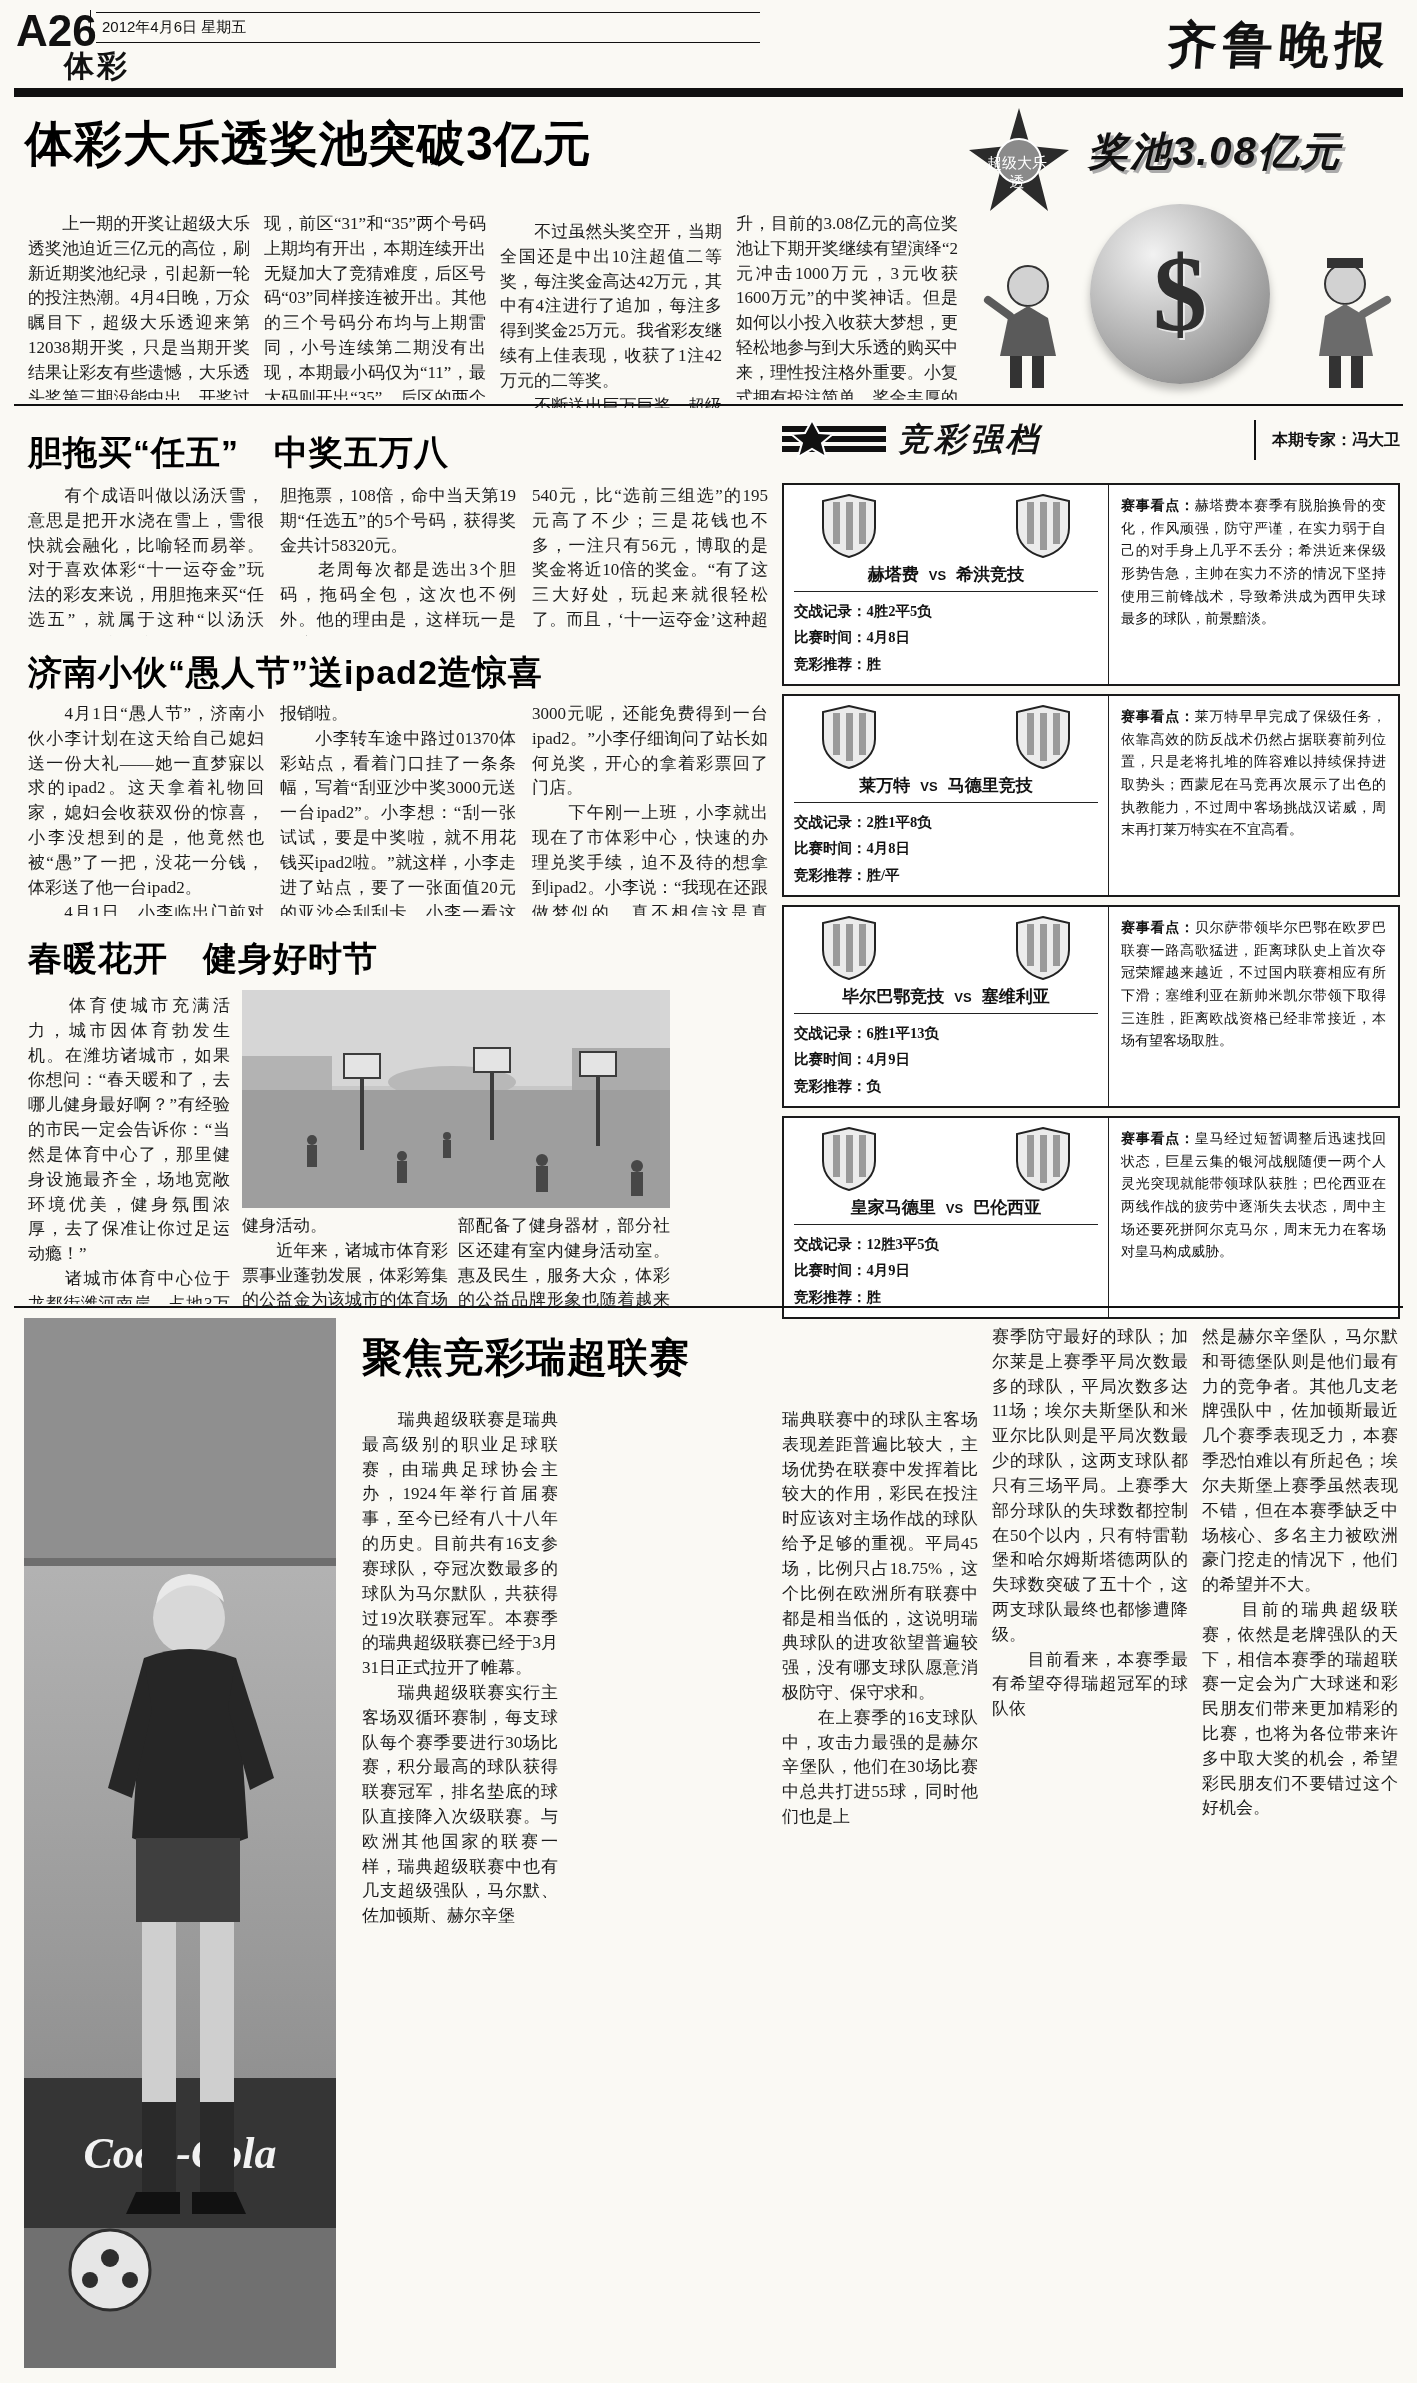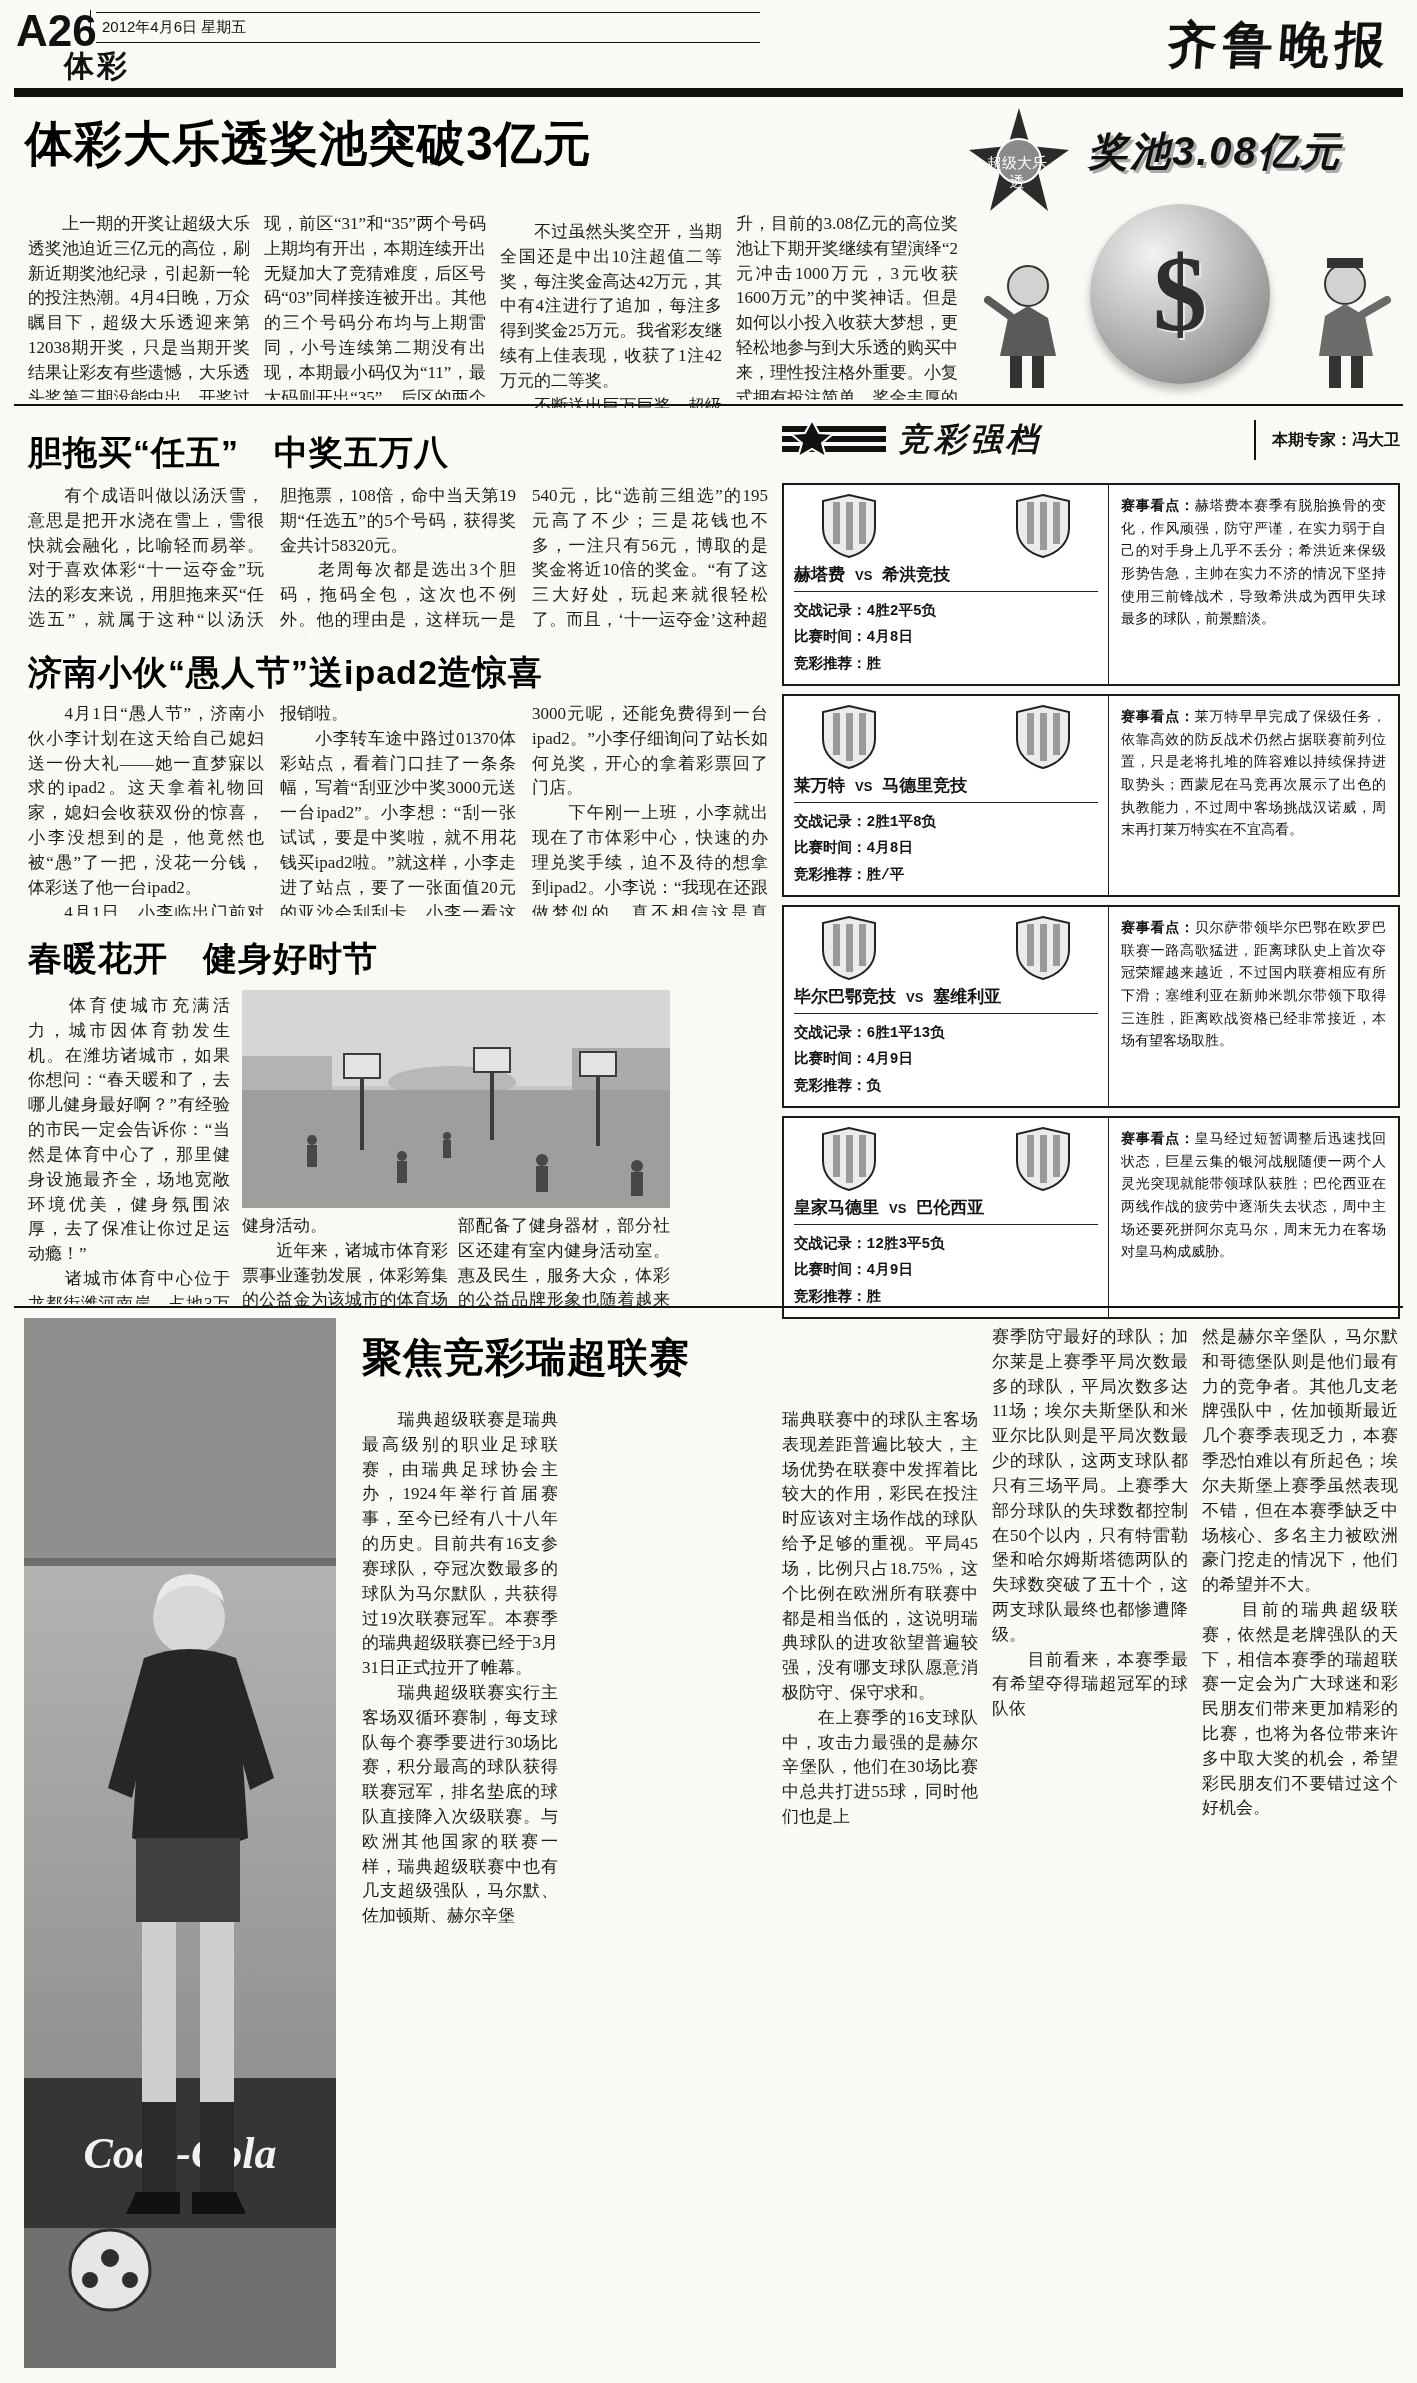"赫塔费 VS 希洪竞技" .team-line { text-align: none -> center }
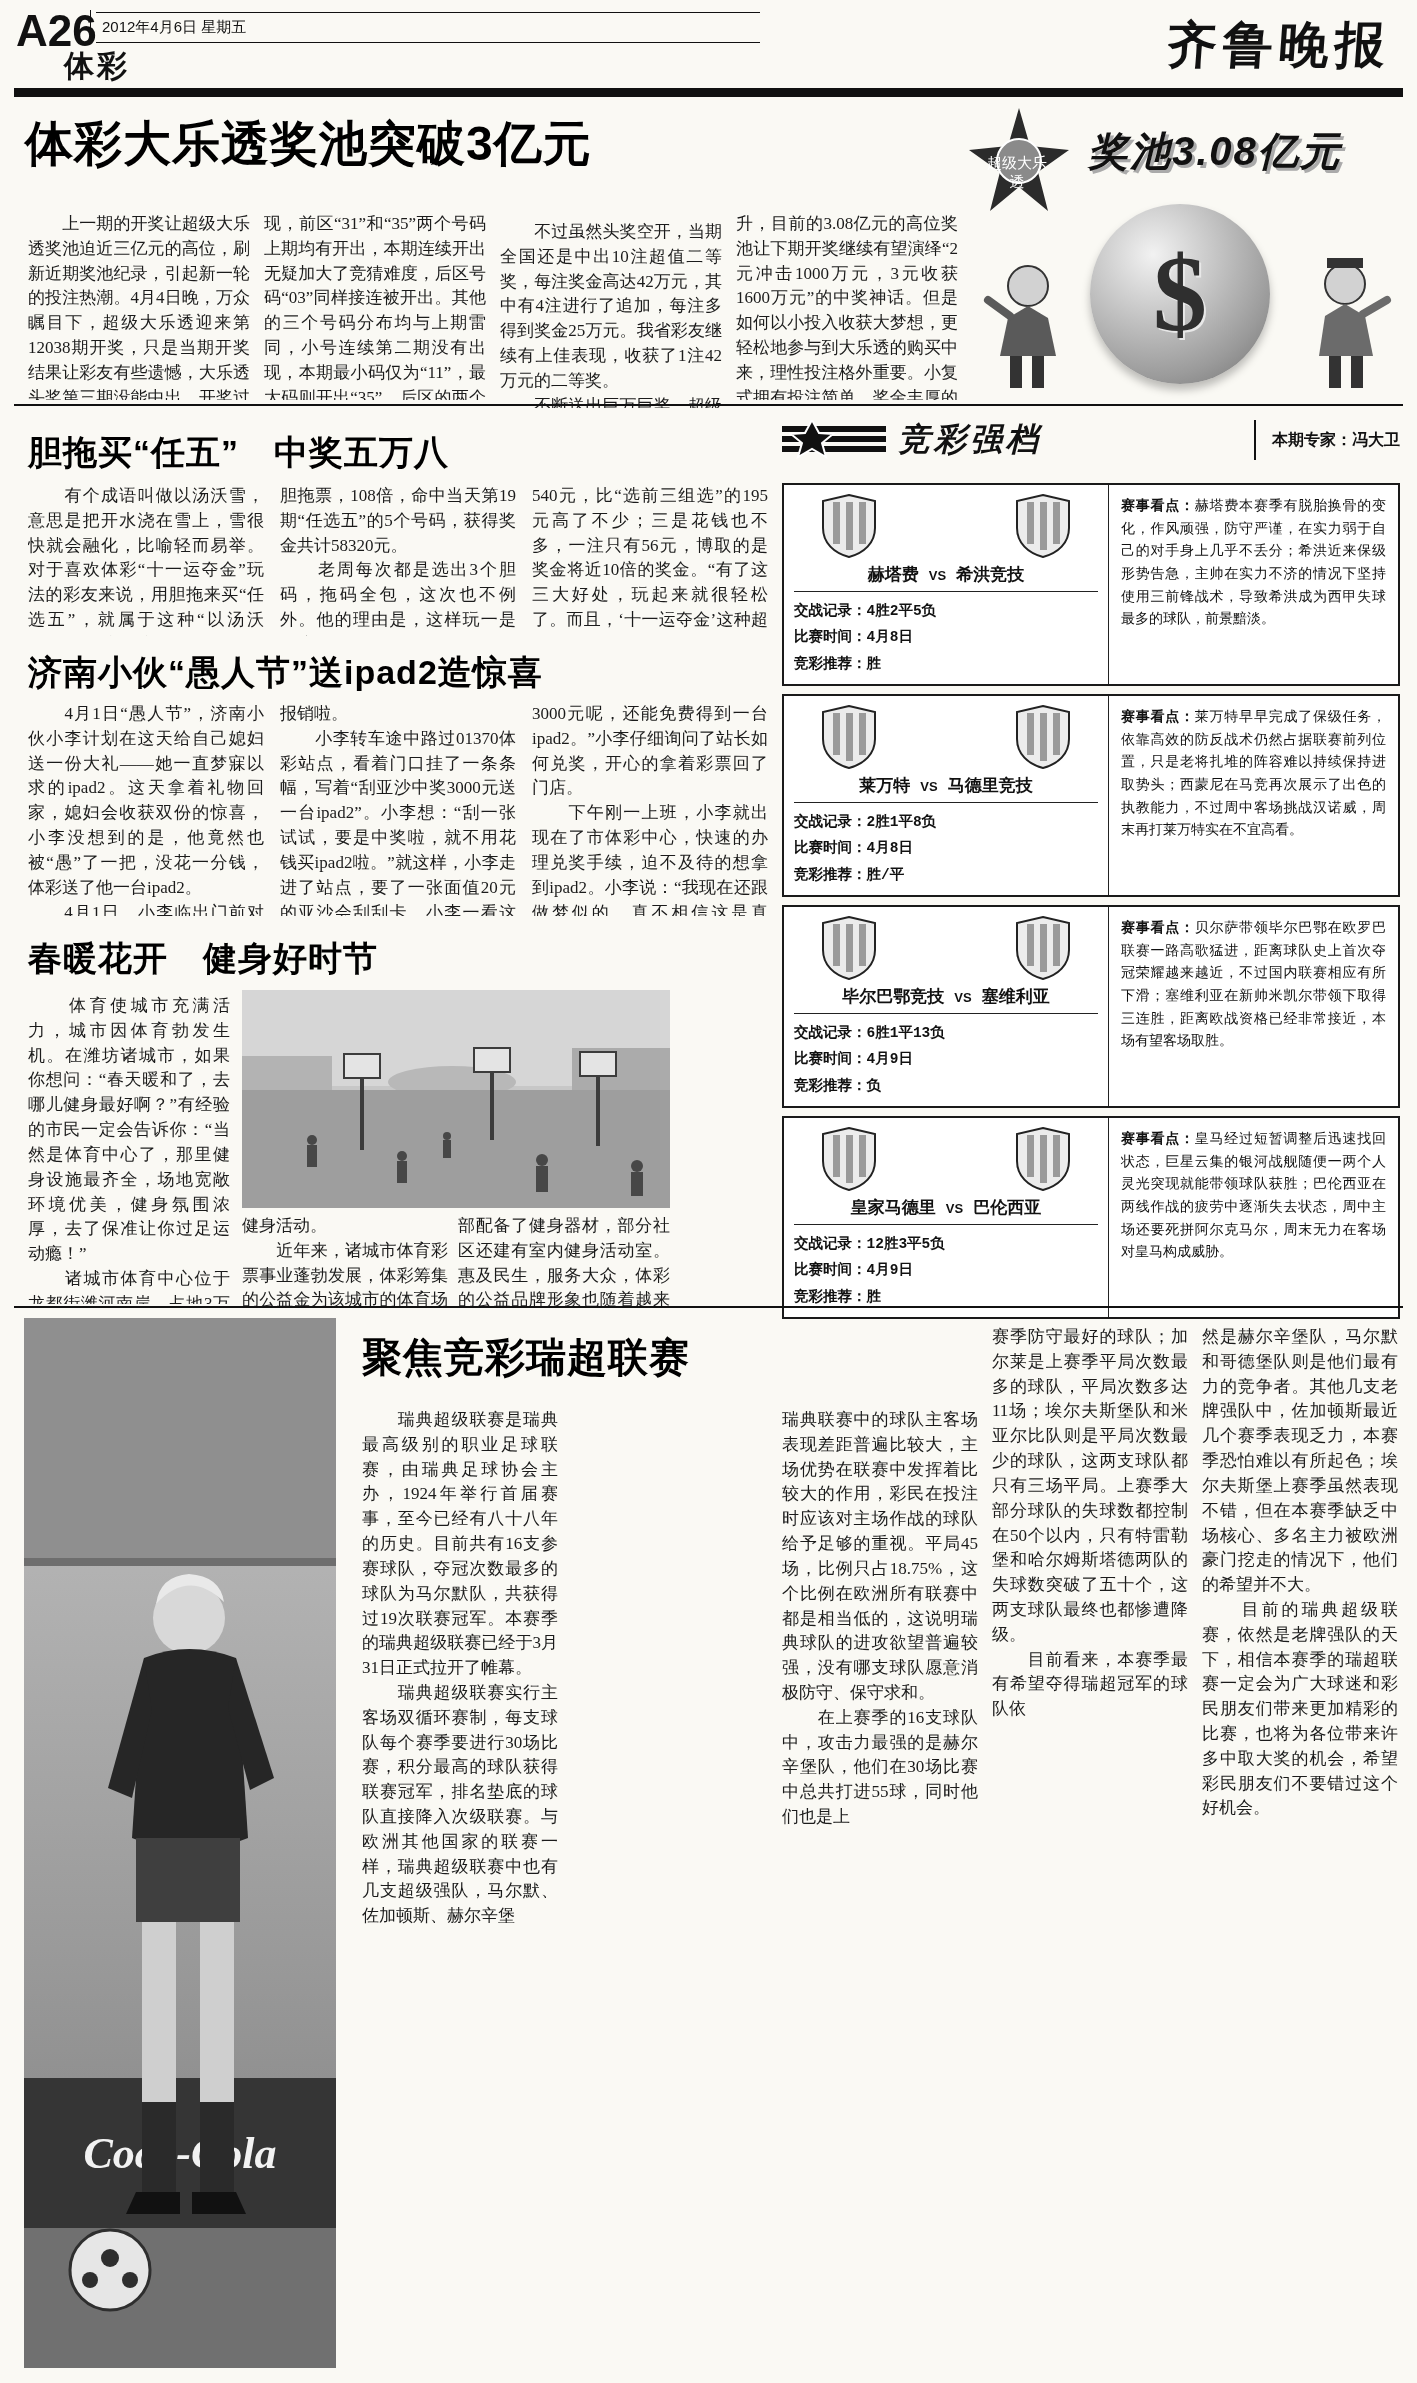"交战记录：4胜2平5负" .info-row { font-family: Liberation Mono, monospace -> Liberation Serif, serif }
